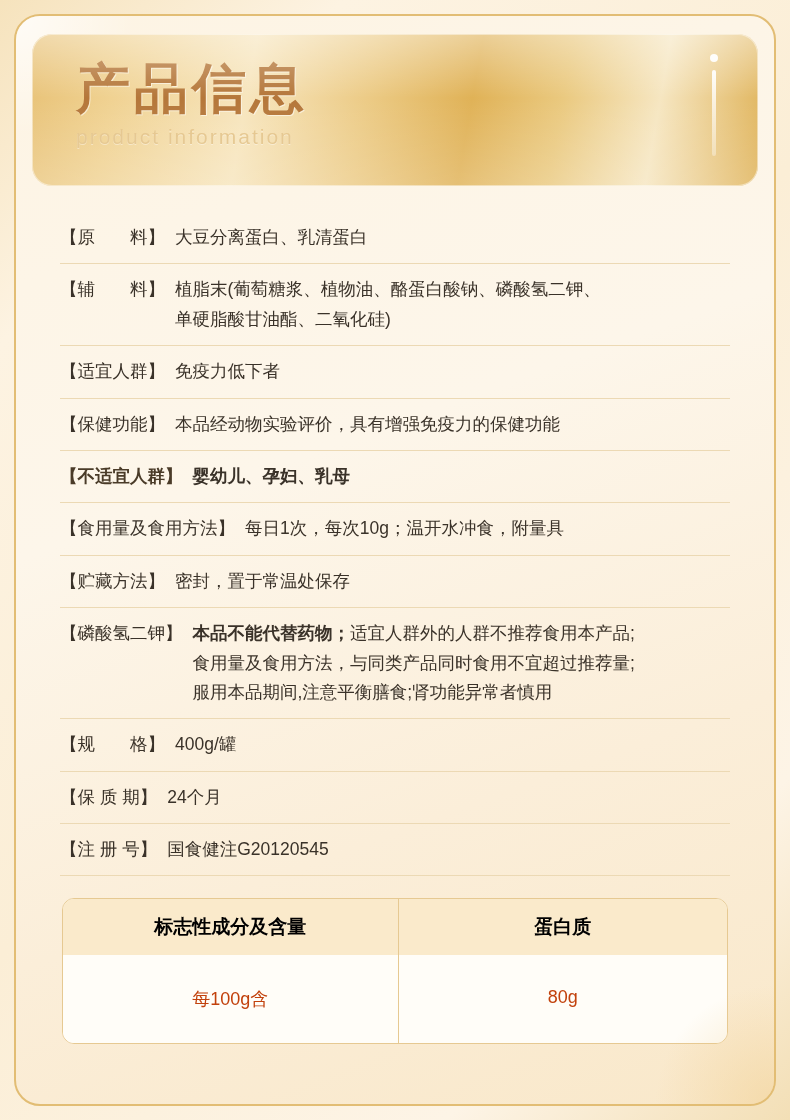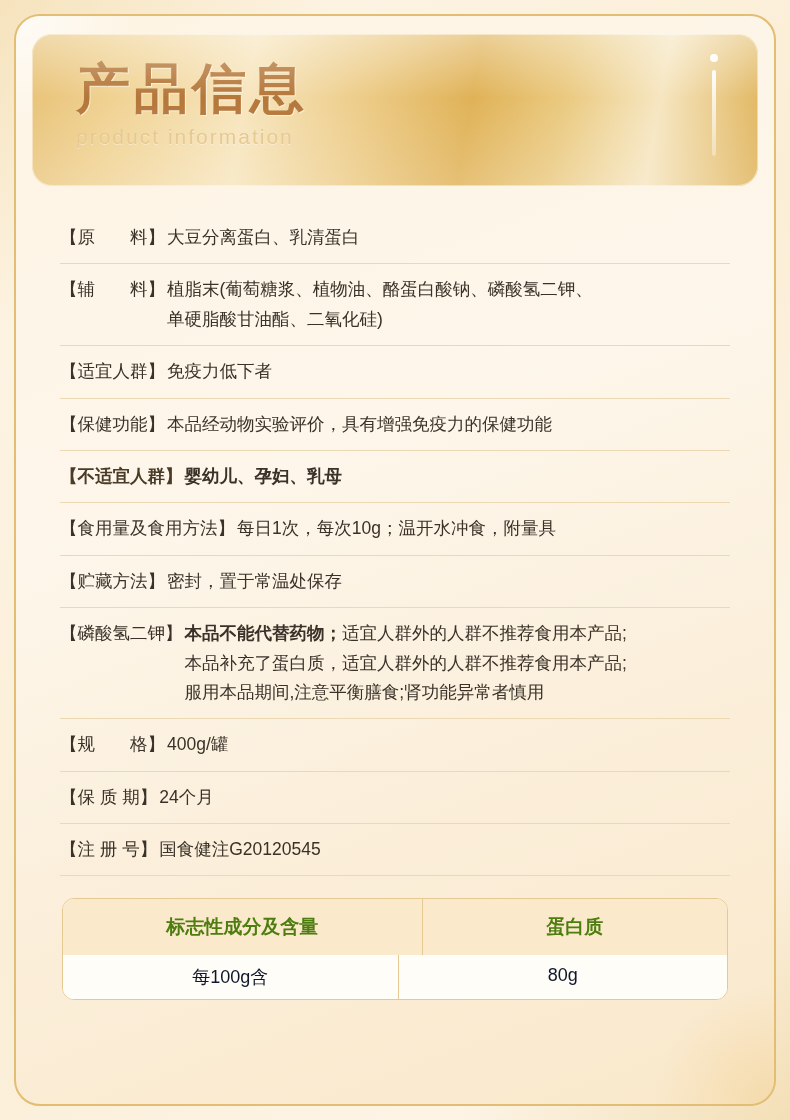"【原 料】" .info-row { gap: none -> 8px }
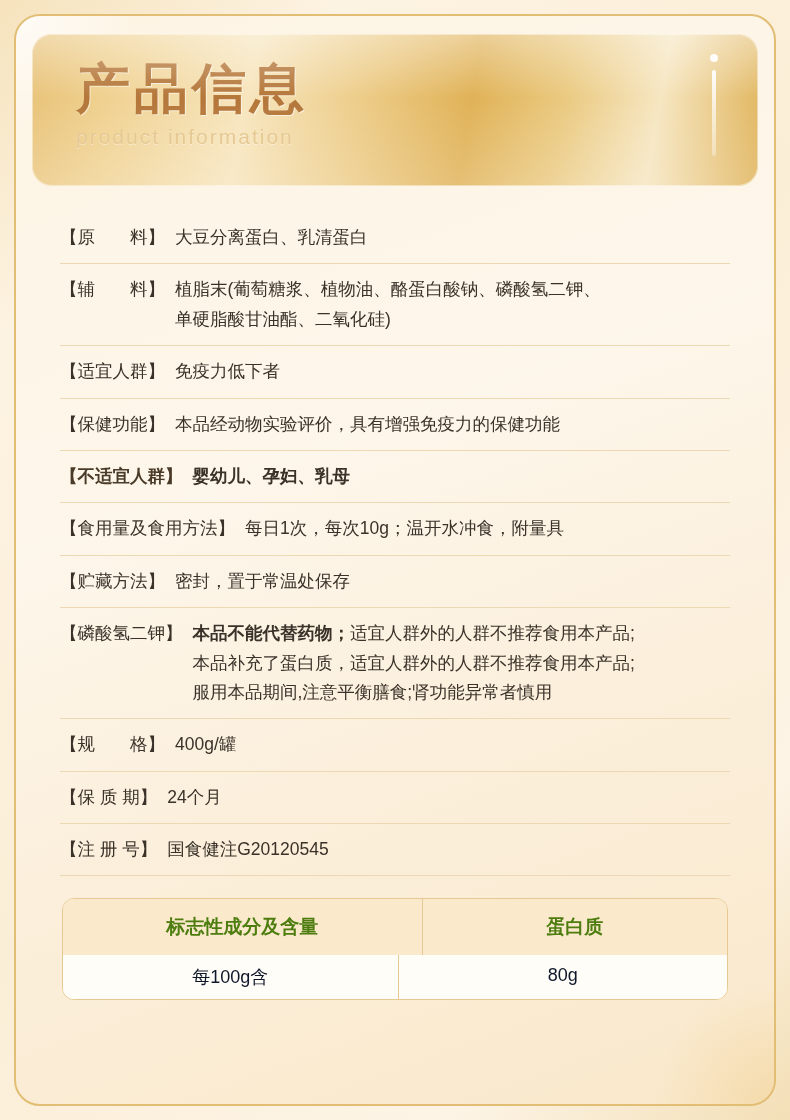"本品补充了蛋白质，适宜人群外的人群不推荐食用本产品;" span.line { text: 本品补充了蛋白质，适宜人群外的人群不推荐食用本产品 -> 食用量及食用方法，与同类产品同时食用不宜超过推荐量 }
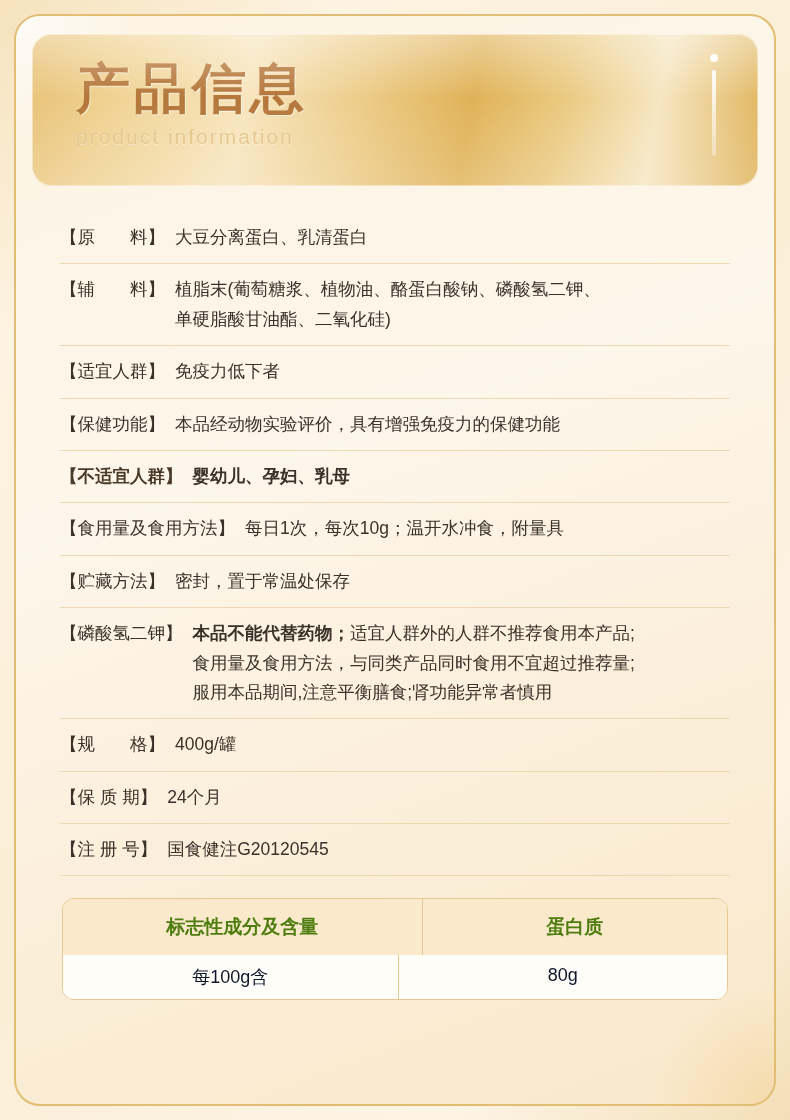"标志性成分及含量" .table-head .cell { color: #4d7c0f -> #000000; padding: 15px 20px -> 15px 8px }
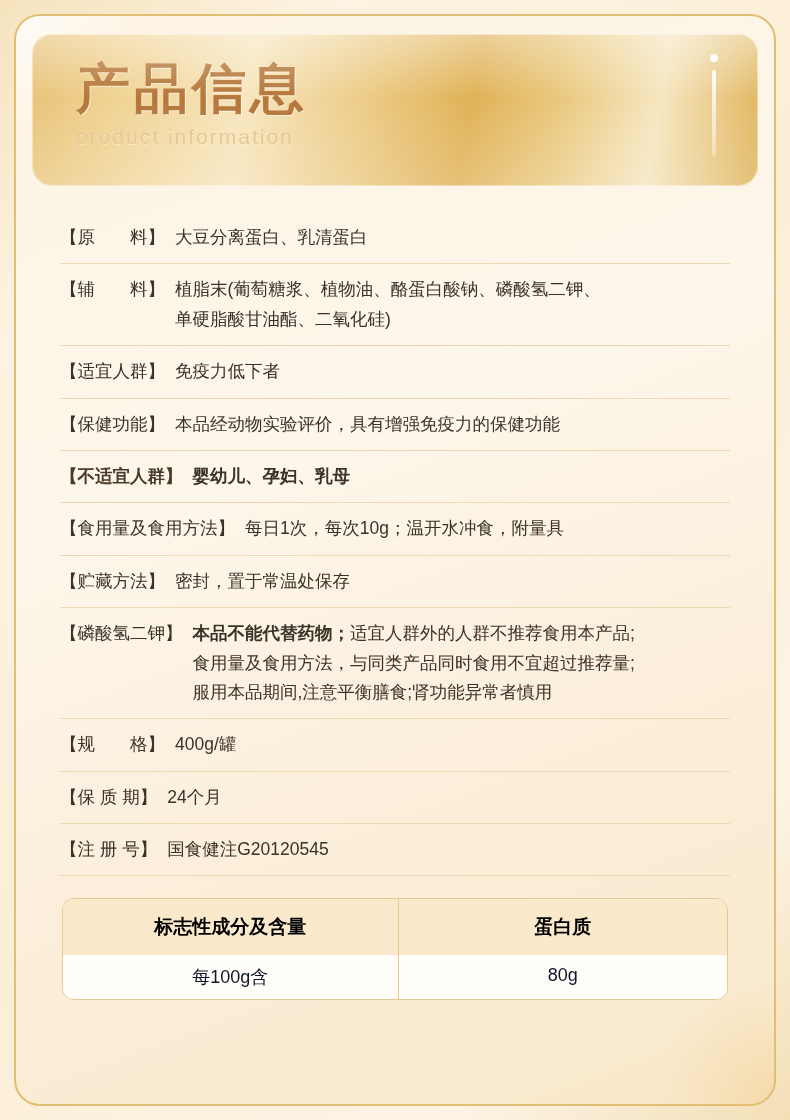"每100g含" .table-body .cell { color: #0f172a -> #c2410c; padding: 10px 8px -> 32px 8px }
